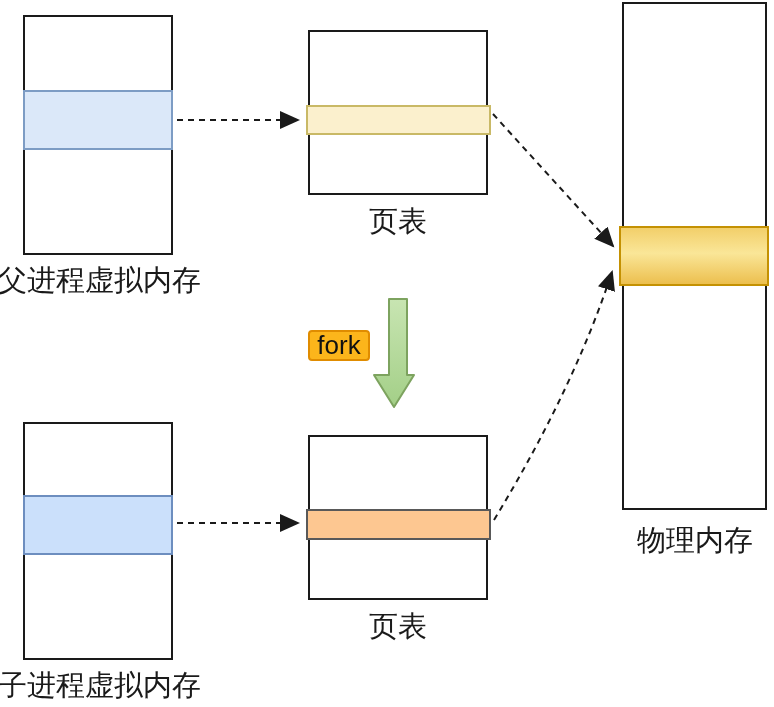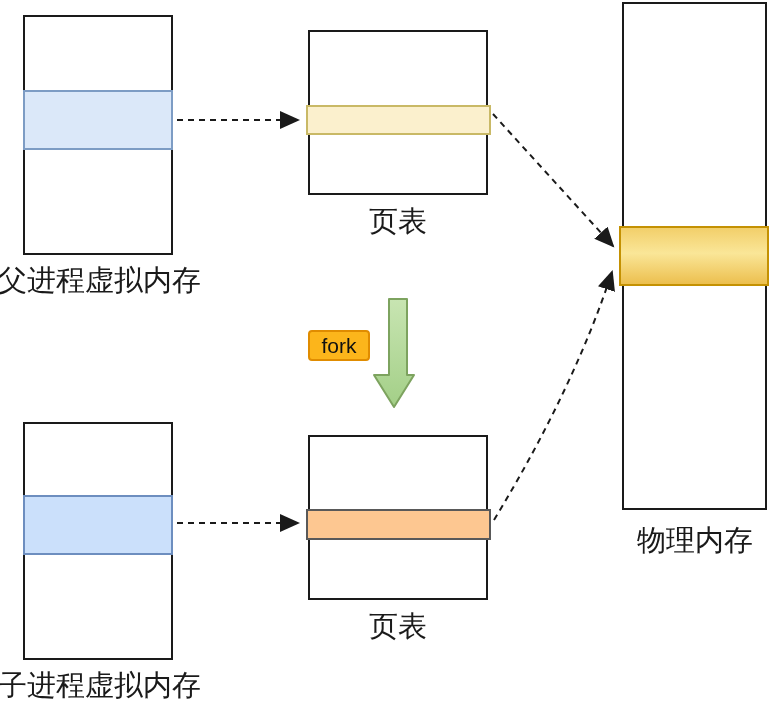"fork" .fork-badge { font-size: 21px -> 26px }
